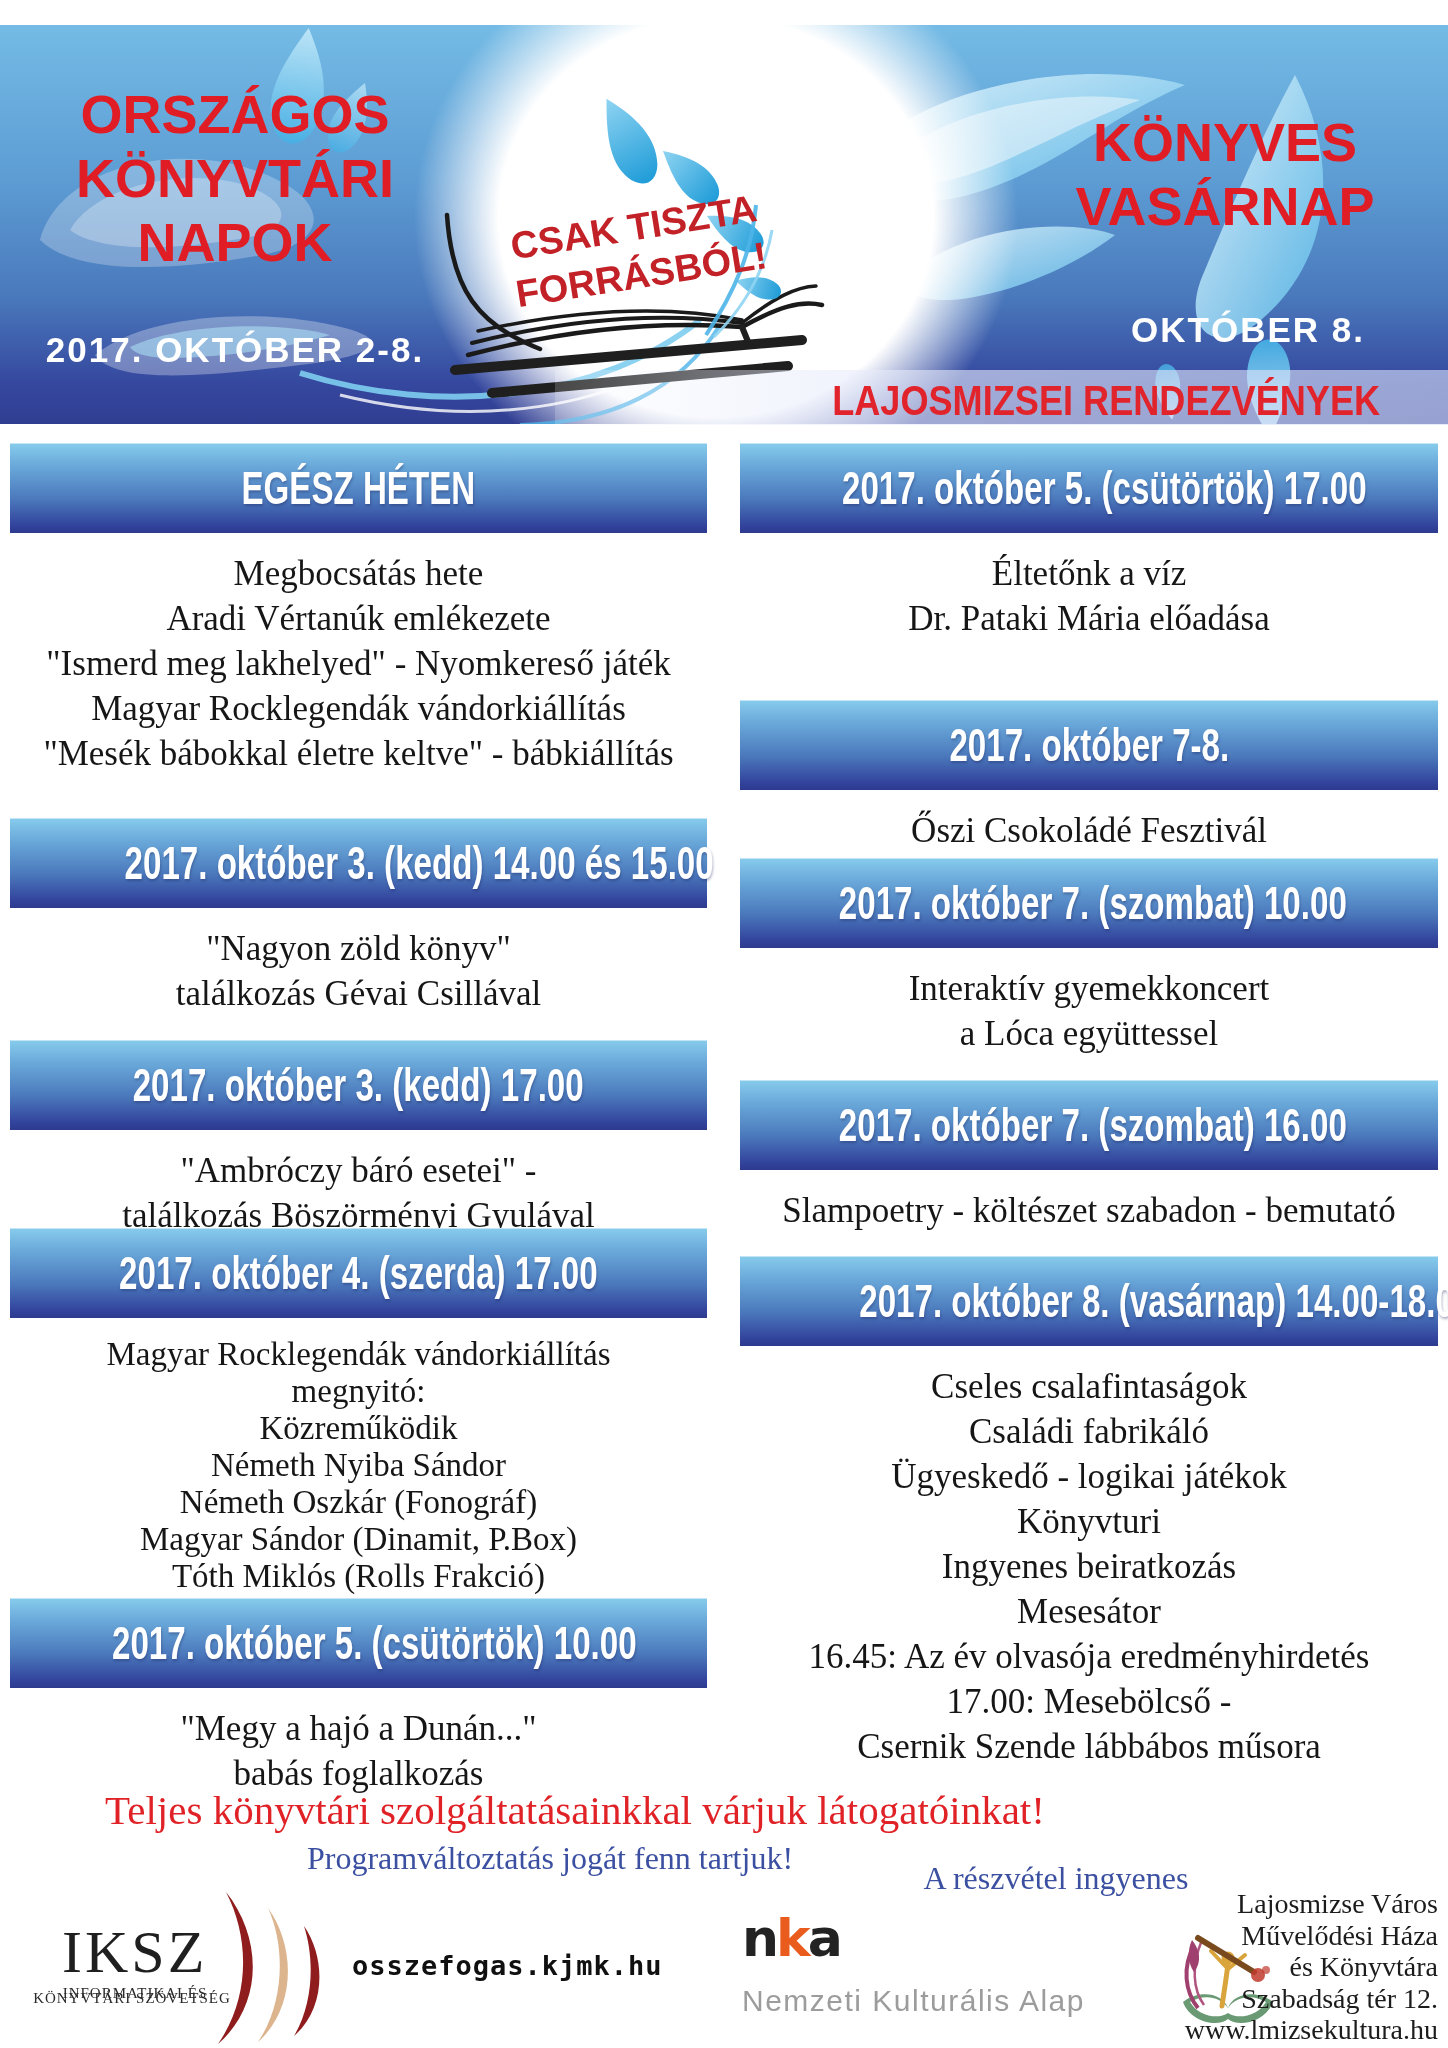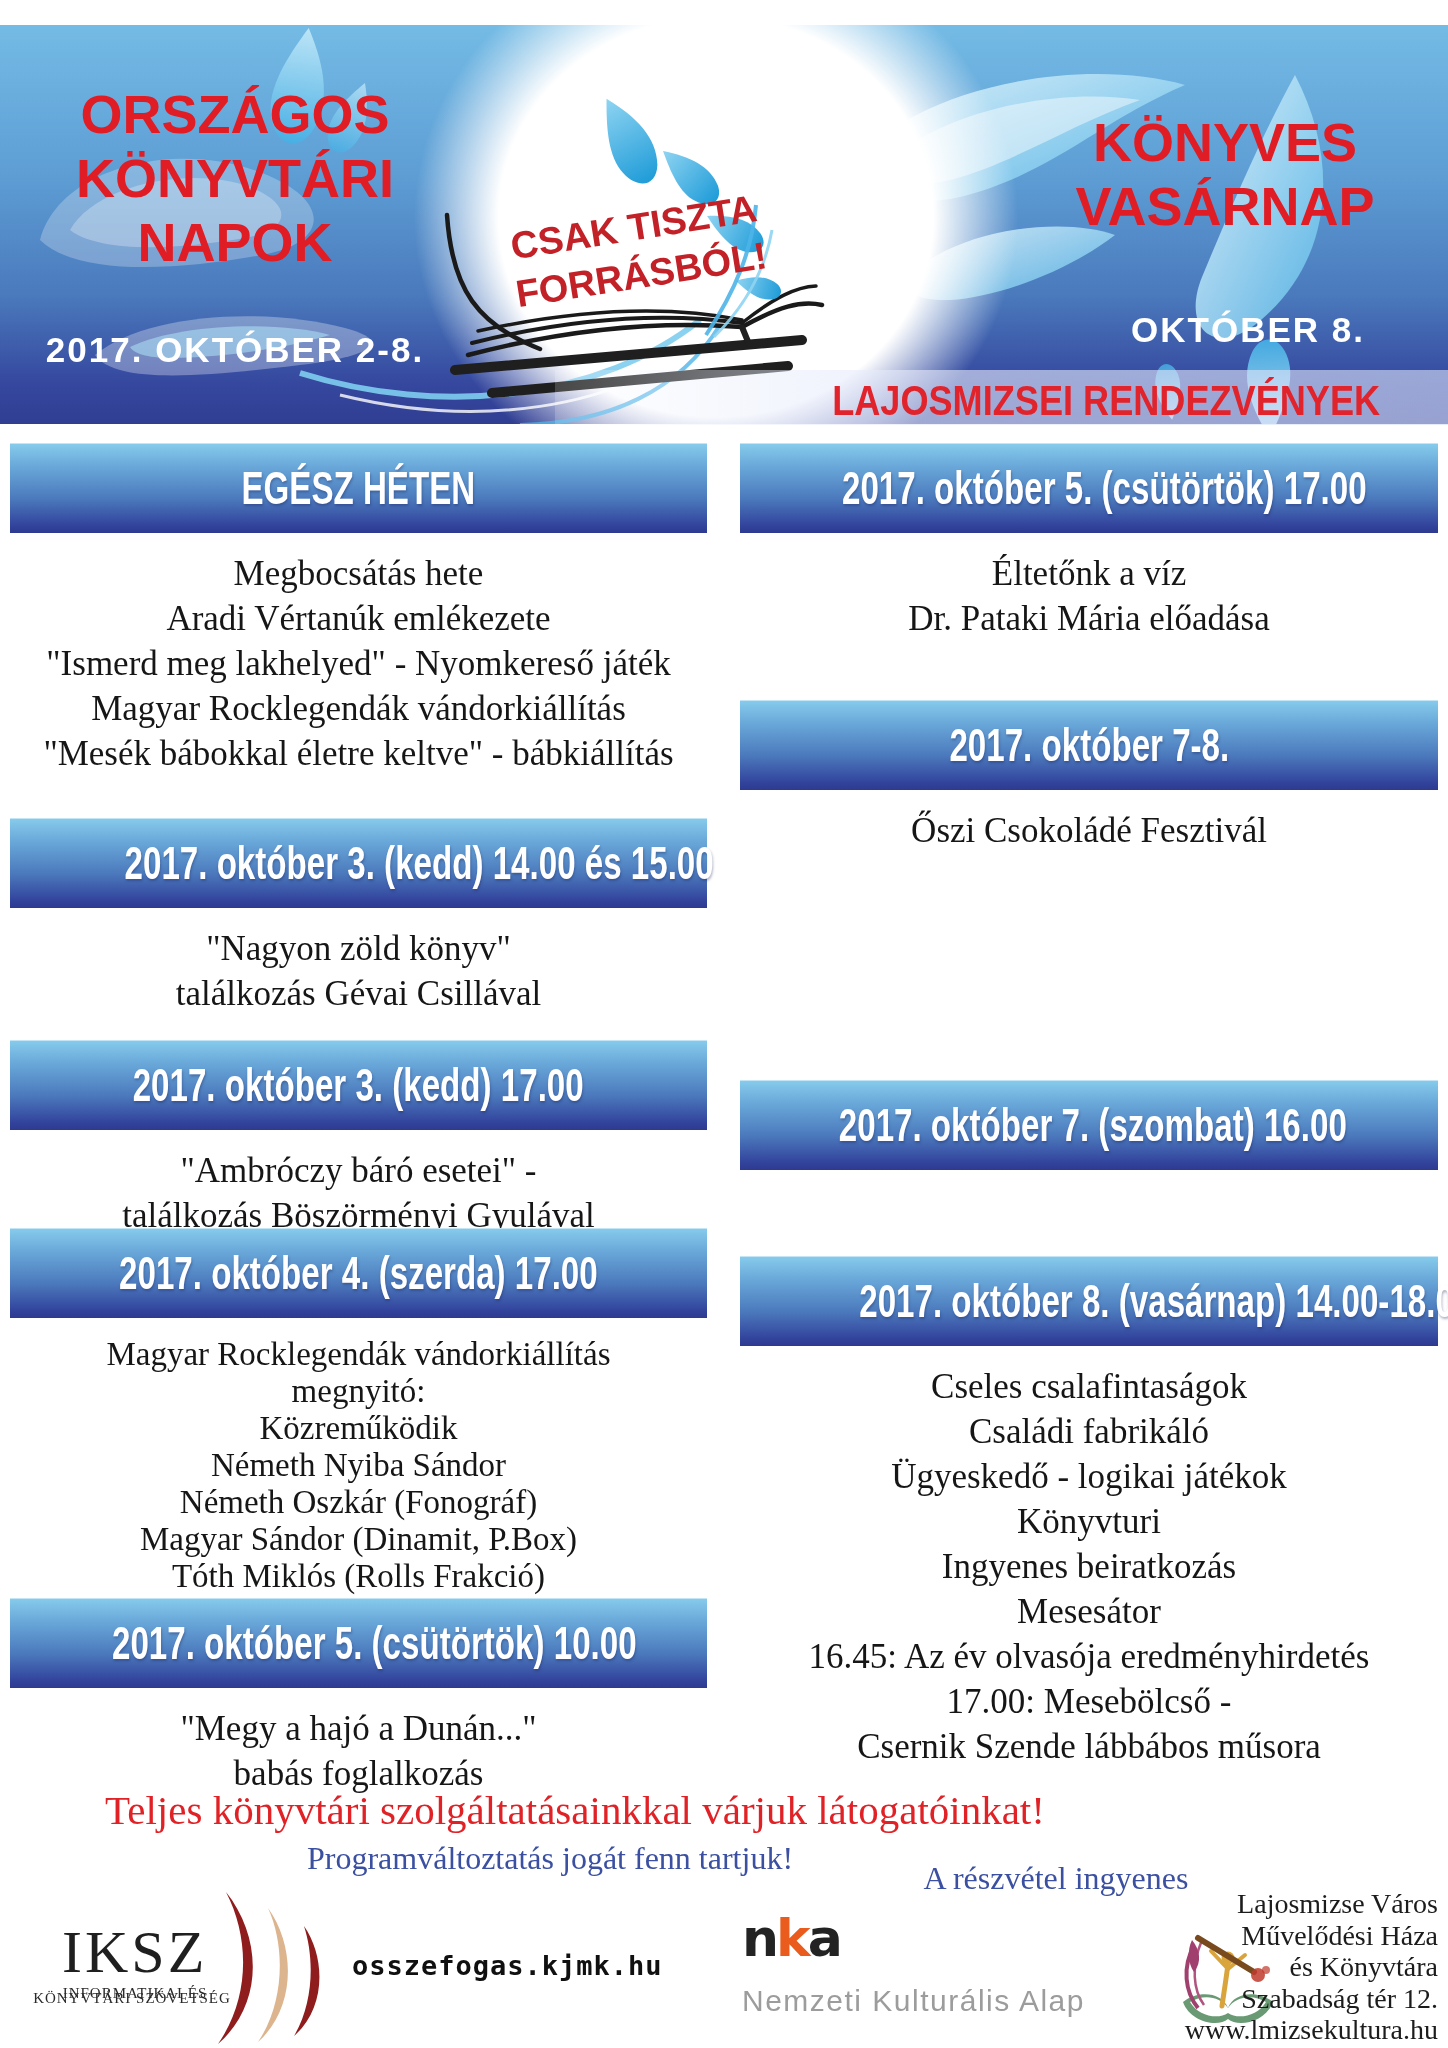"2017. október 7. (szombat) 10.00" div.section { html: none -> <div> <div><span>2017. október 7. (szombat) 10.00</span></div> <div> <div>Interaktív gyemekkoncert</div> <div>a Lóca együttessel</div> </div> </div> }
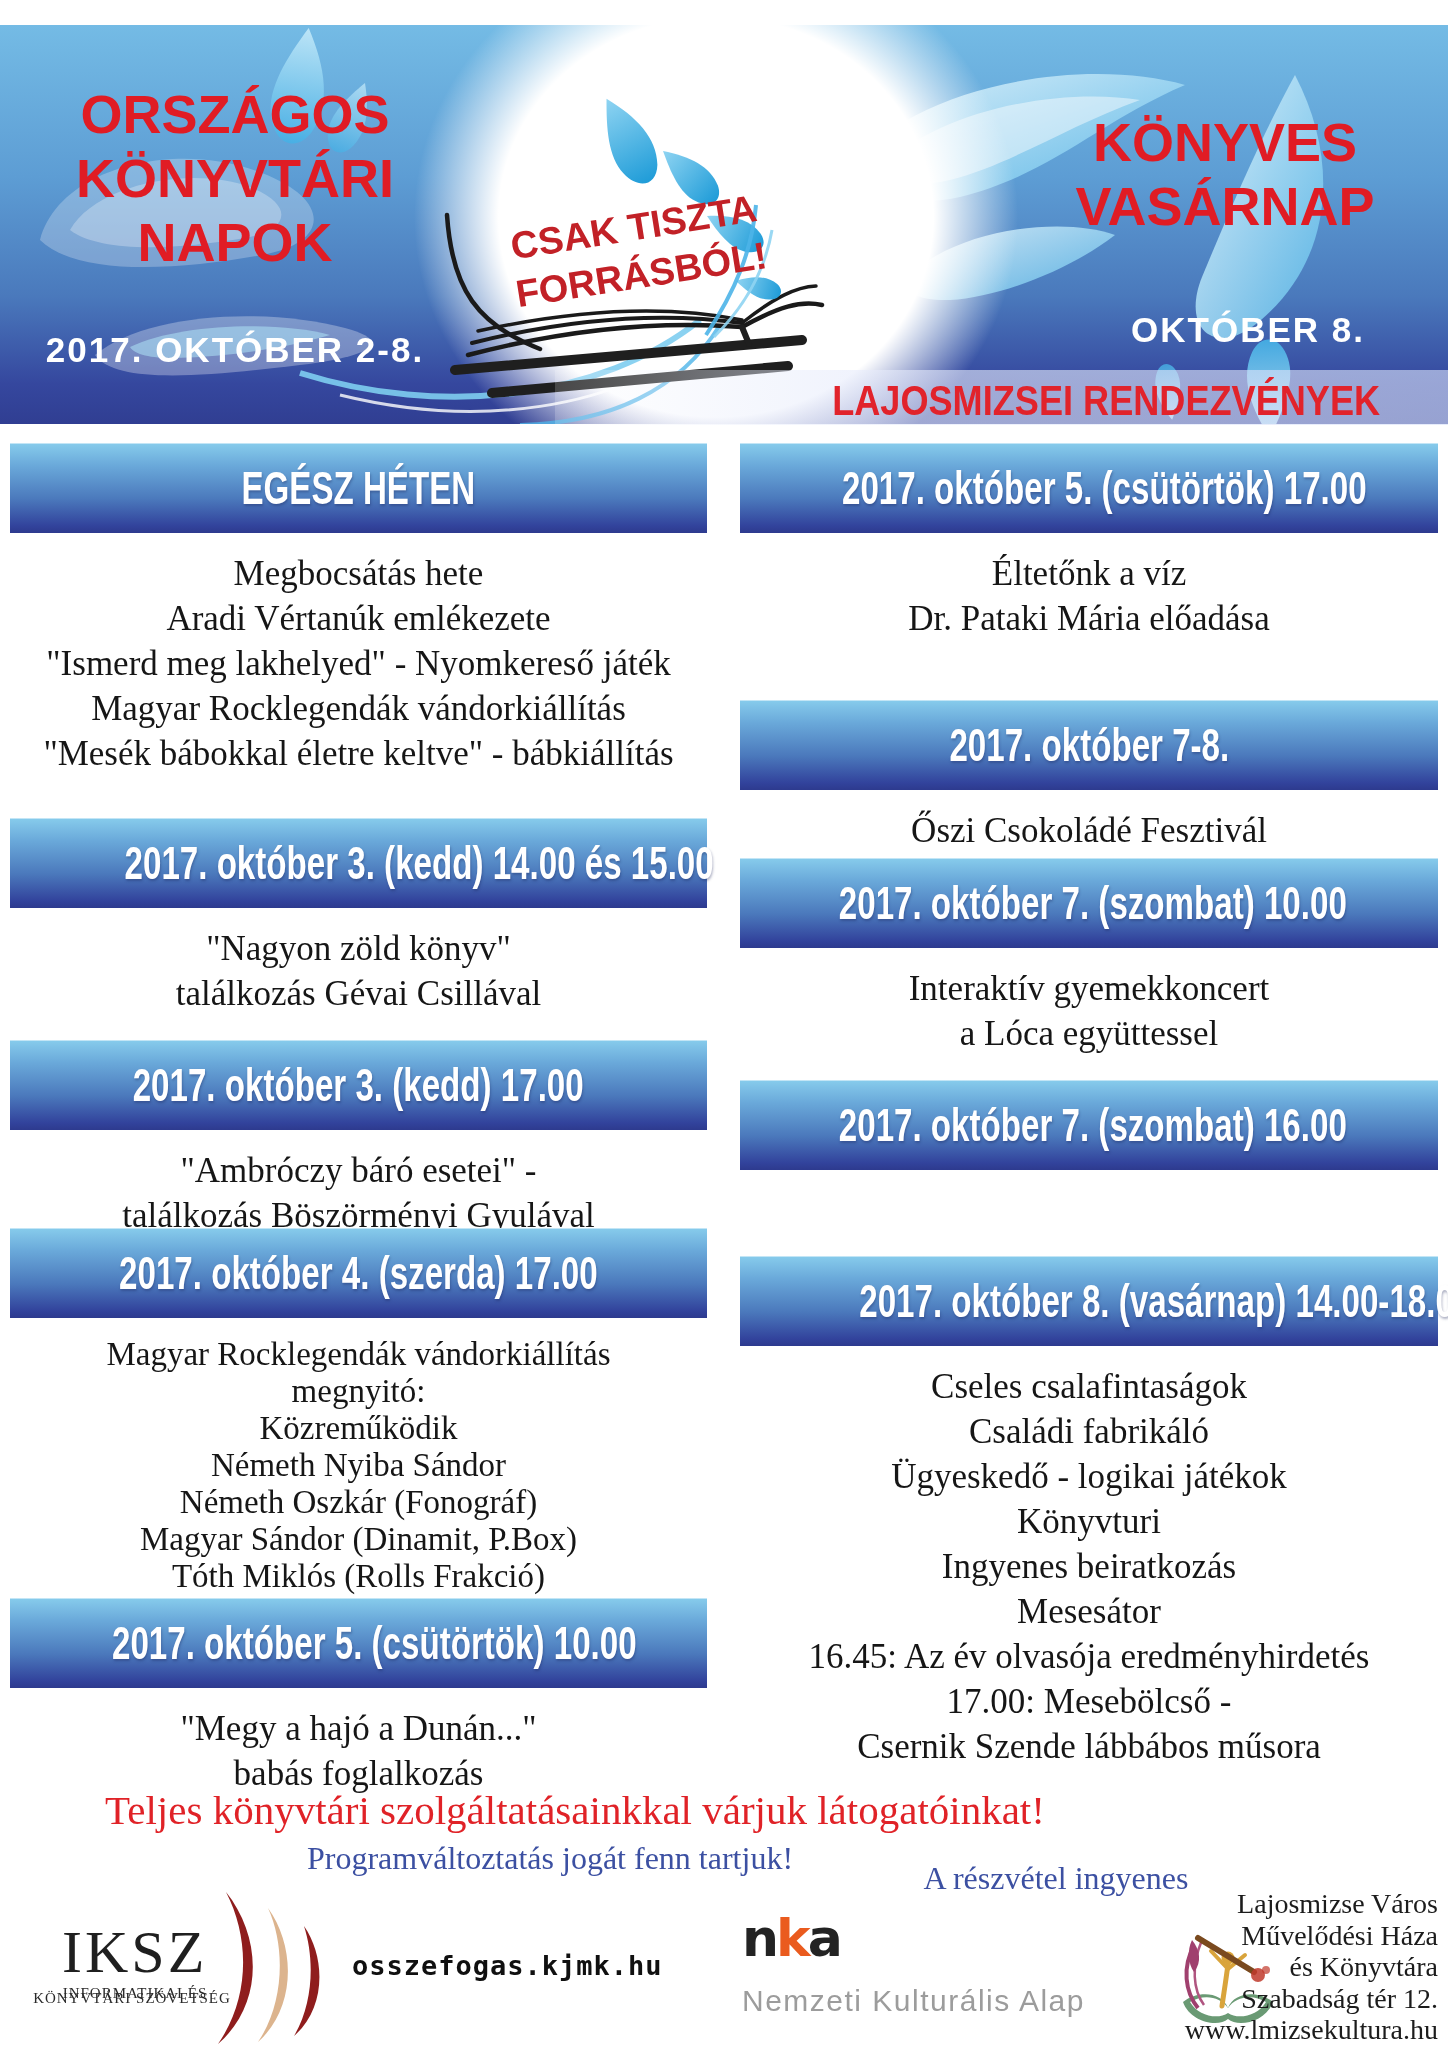"Slampoetry - költészet szabadon -" div.lines { html: none -> <div> <div>Slampoetry - költészet szabadon - bemutató</div> </div> }
